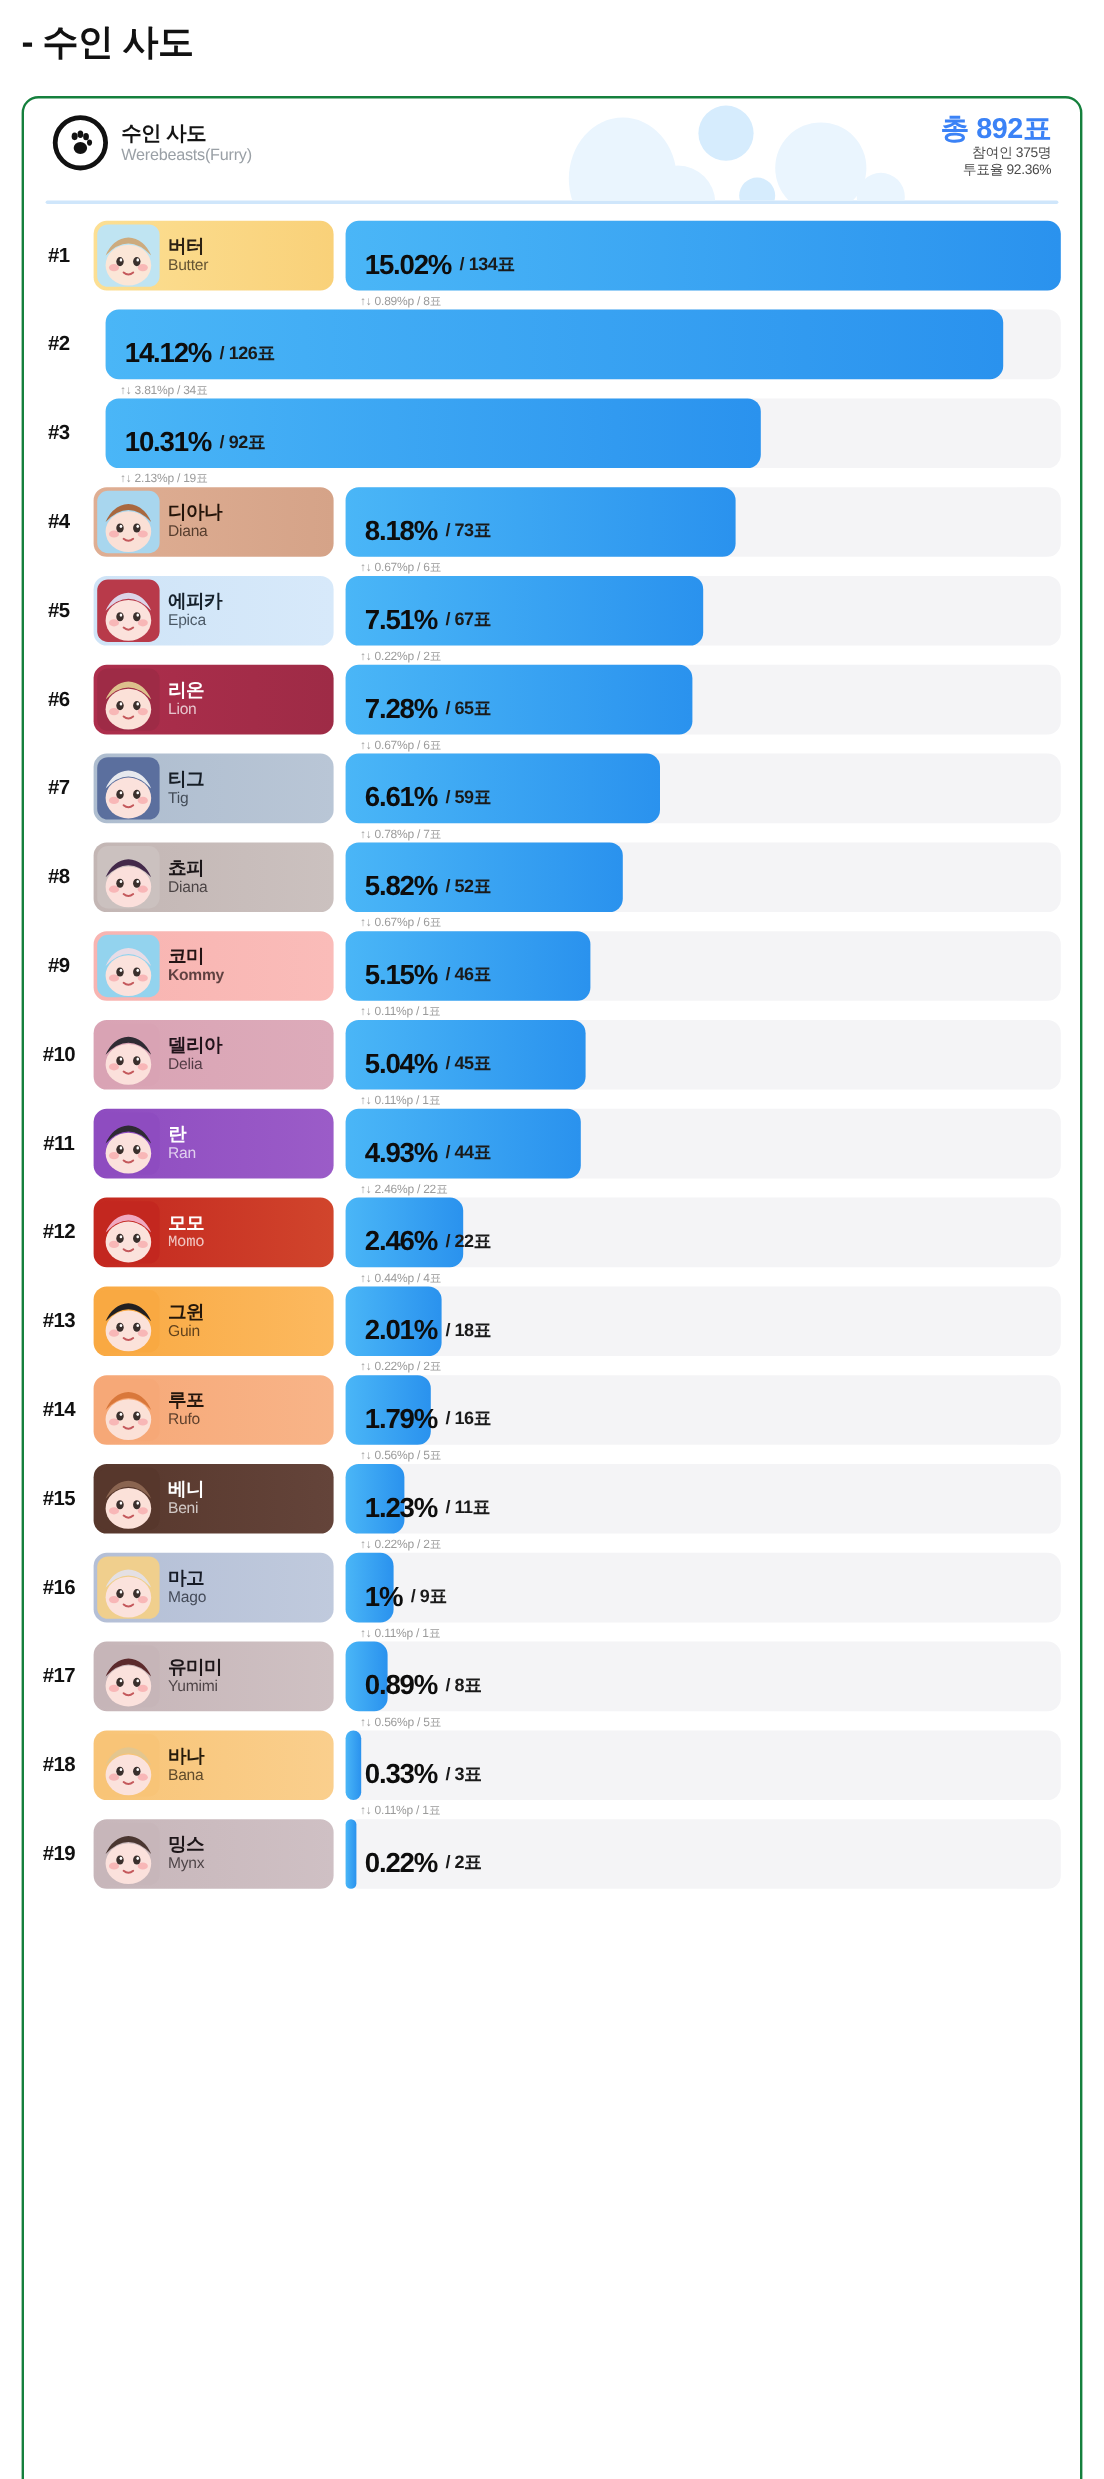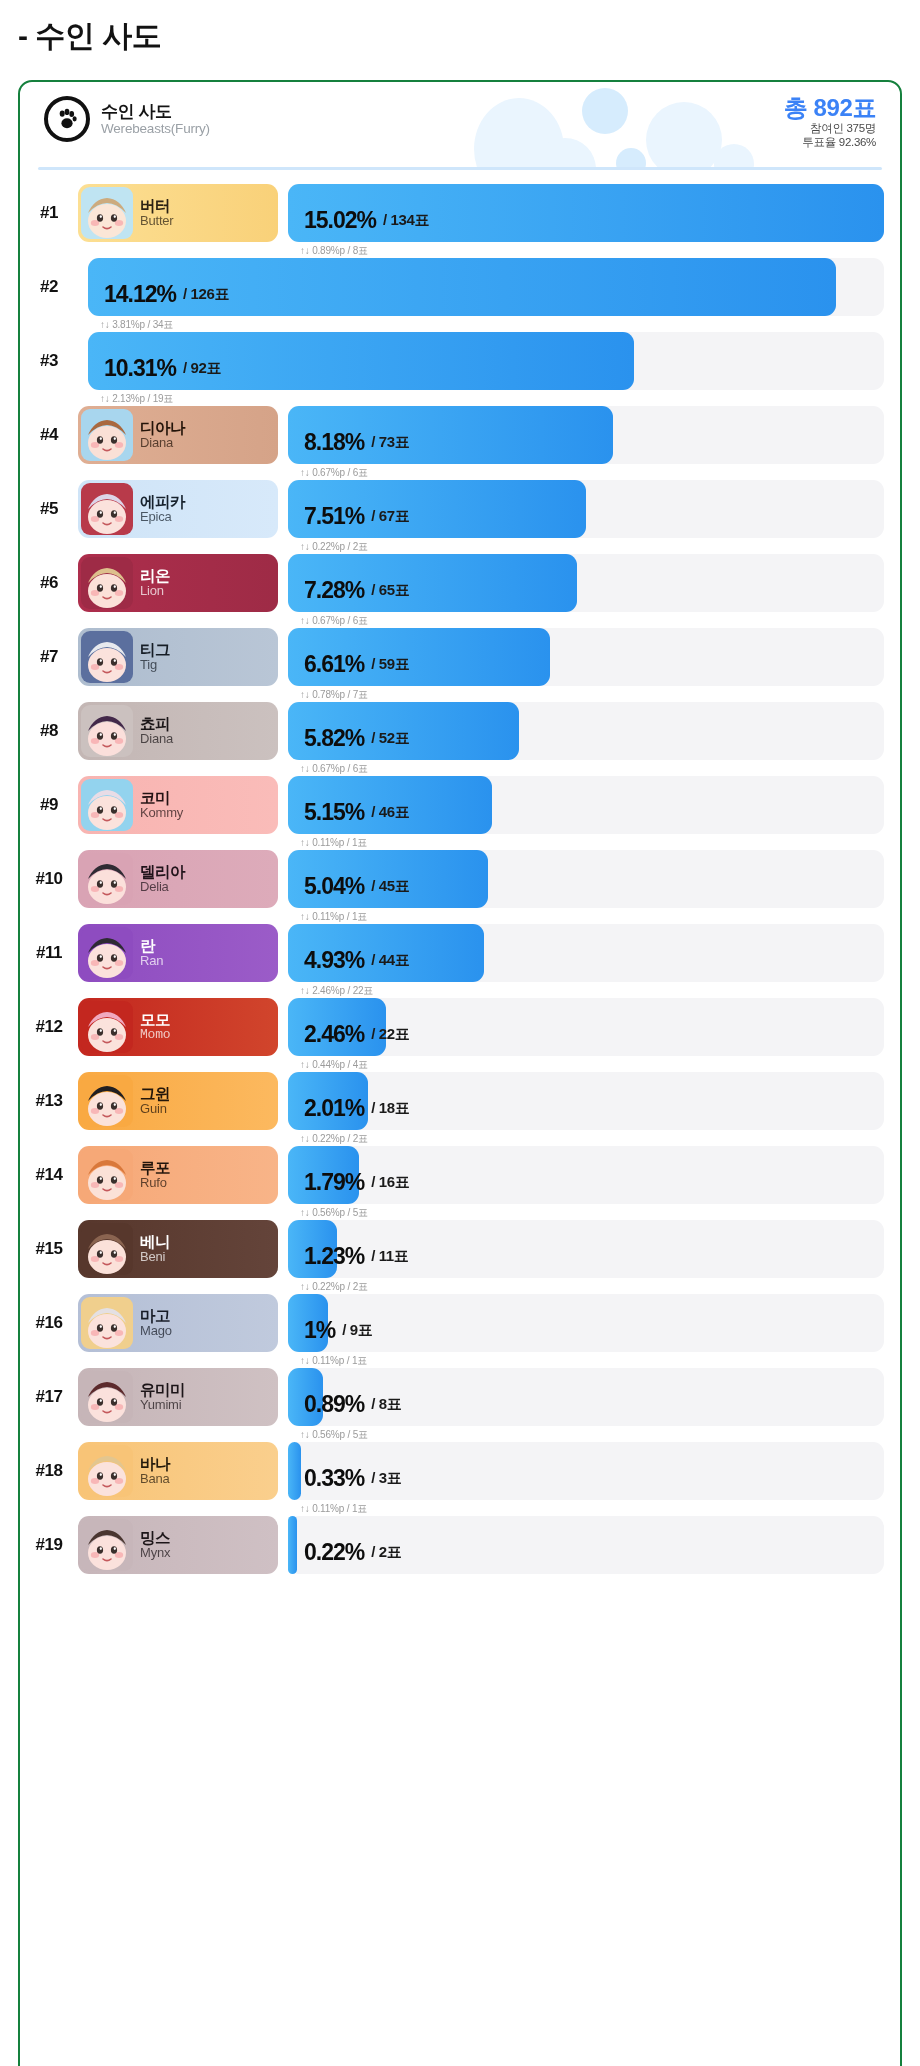"Kommy" div.en { font-weight: none -> bold }
